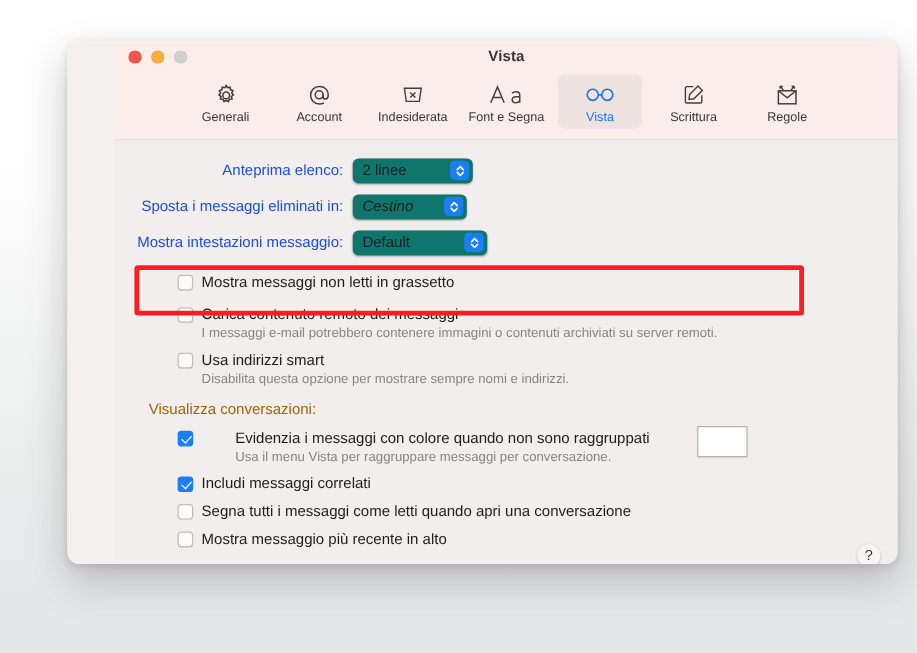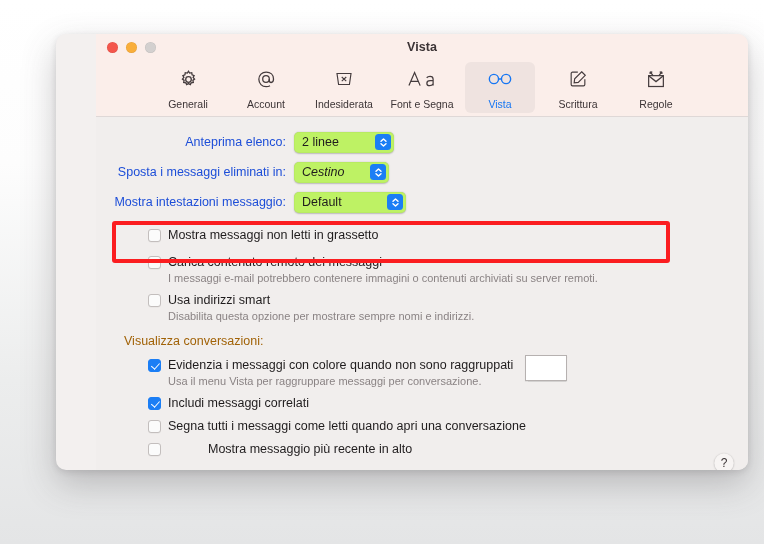"Generali" .tab { gap: 6px -> 0 }
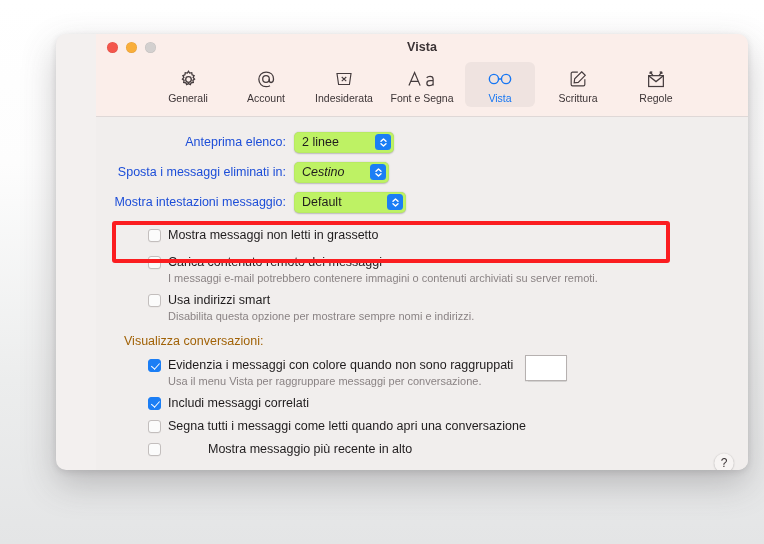"2 linee" .popup { background: #bef264 -> #0f766e }
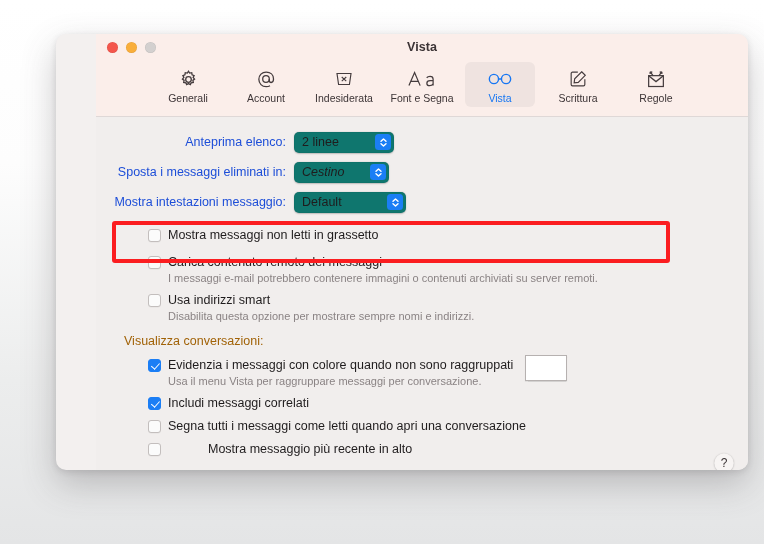"Evidenzia i messaggi con colore" div.cbrow { gap: none -> 28px }
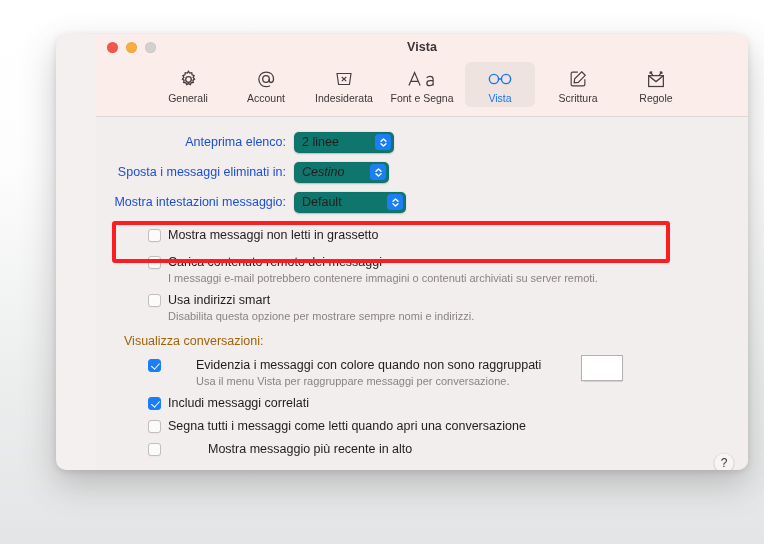"Mostra messaggio più recente in" div.cbrow { gap: 40px -> none }
